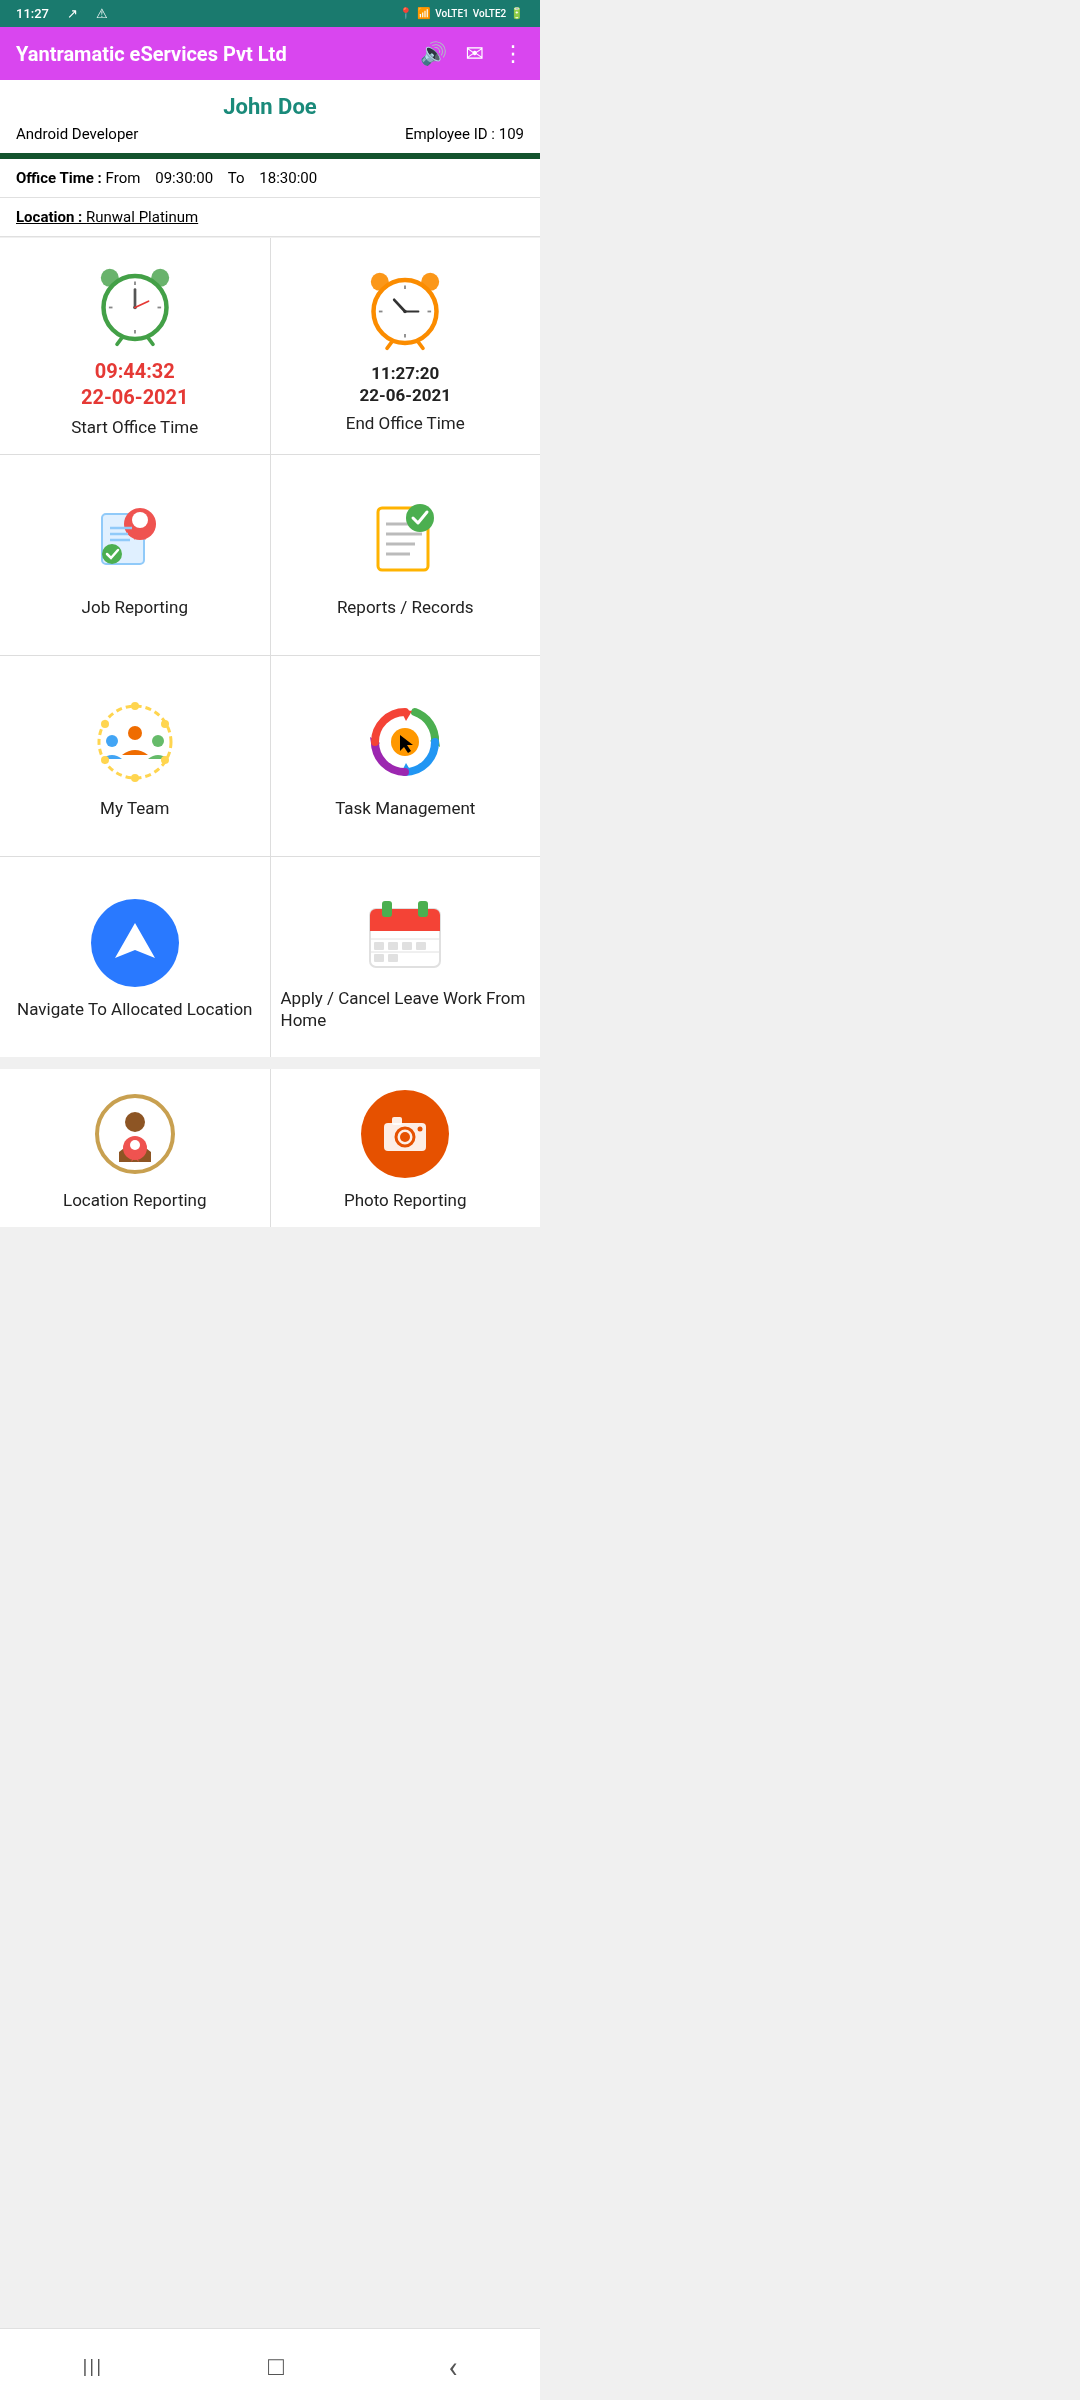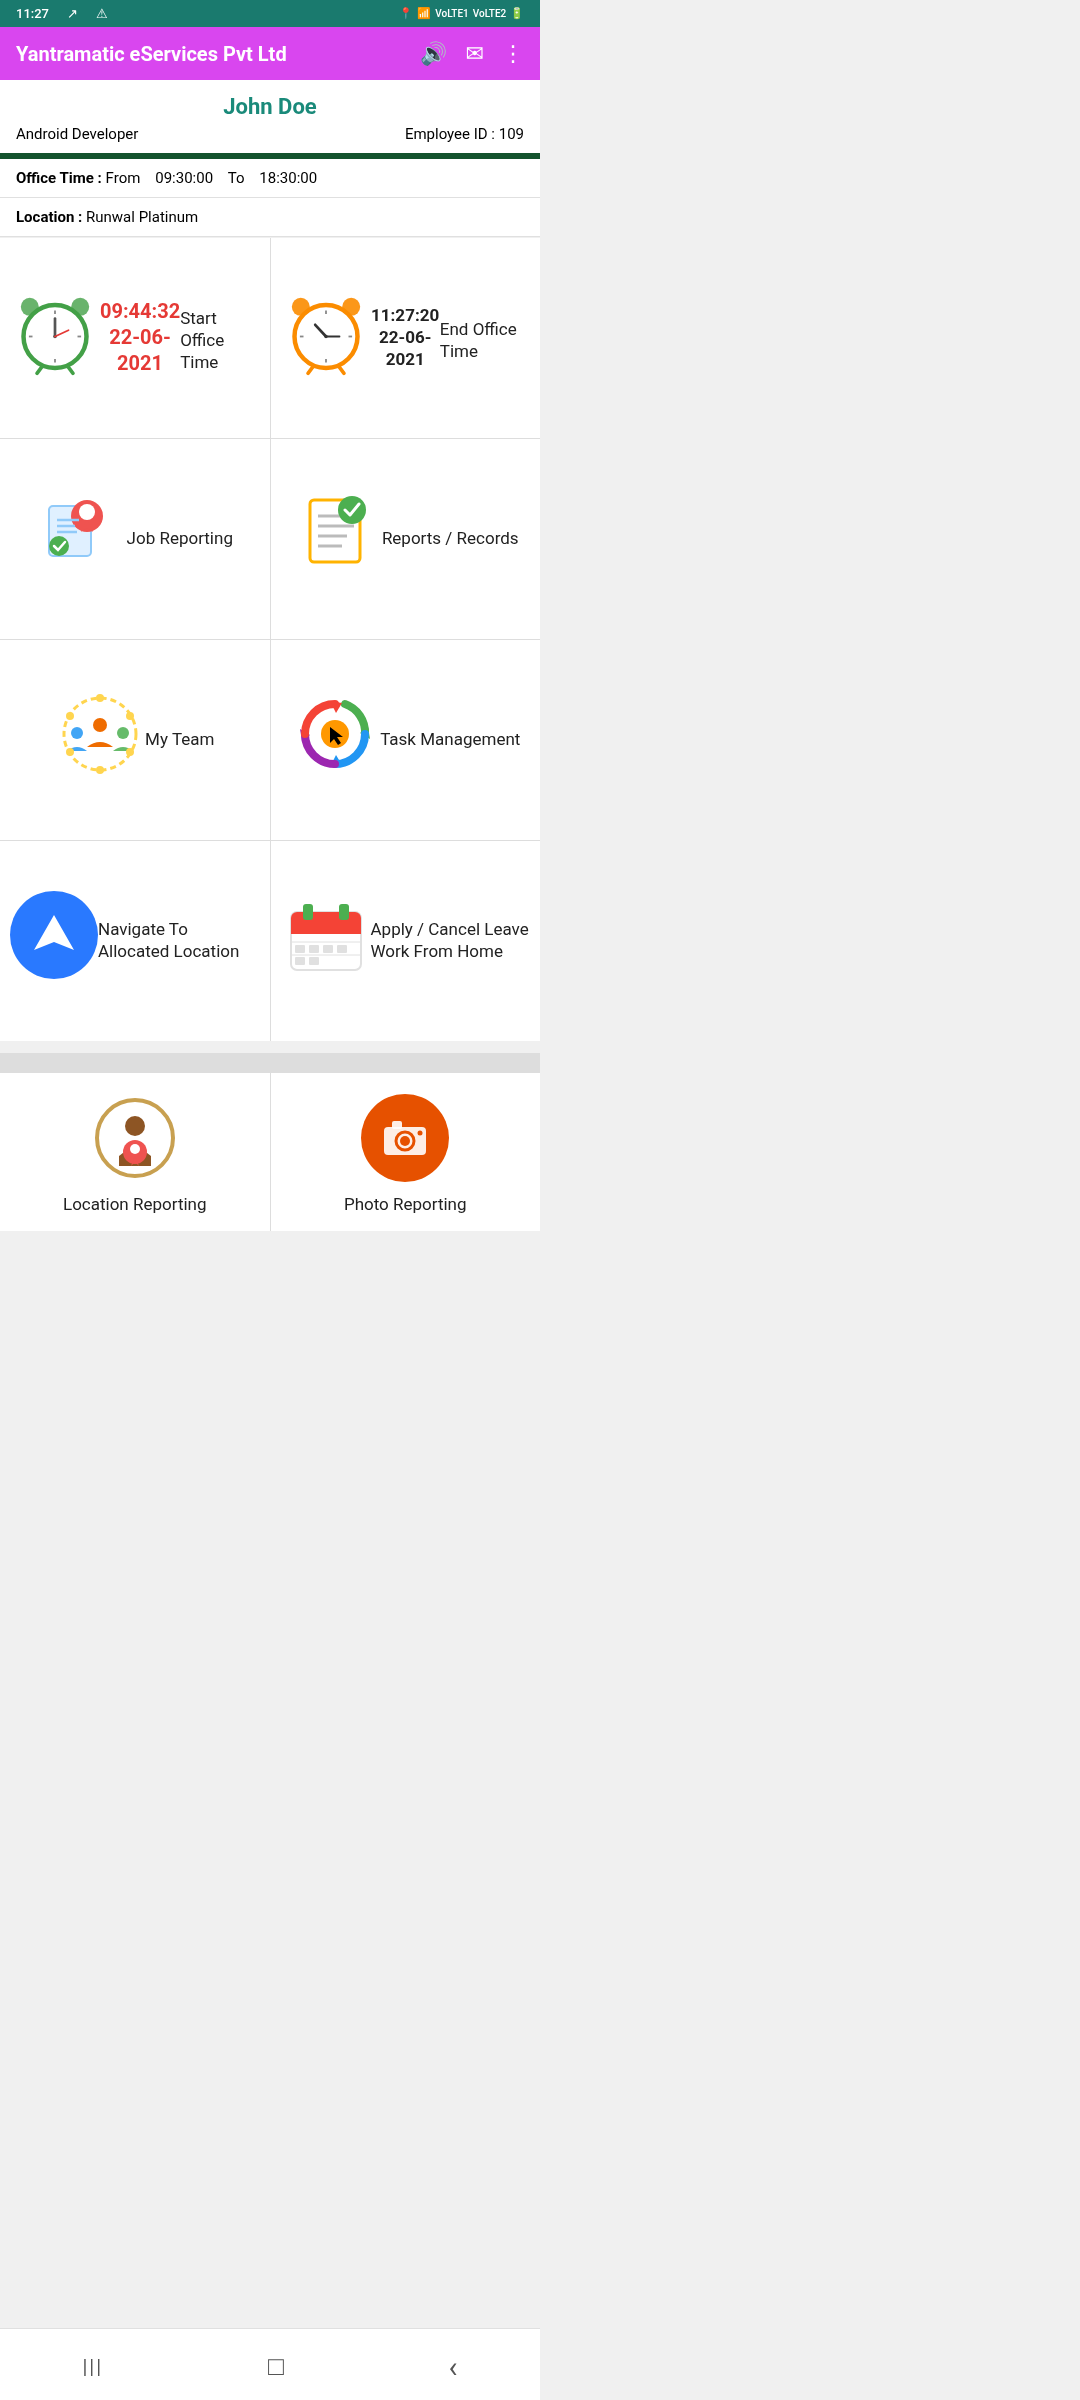"Location : Runwal Platinum" .office-location { text-decoration: none -> underline }
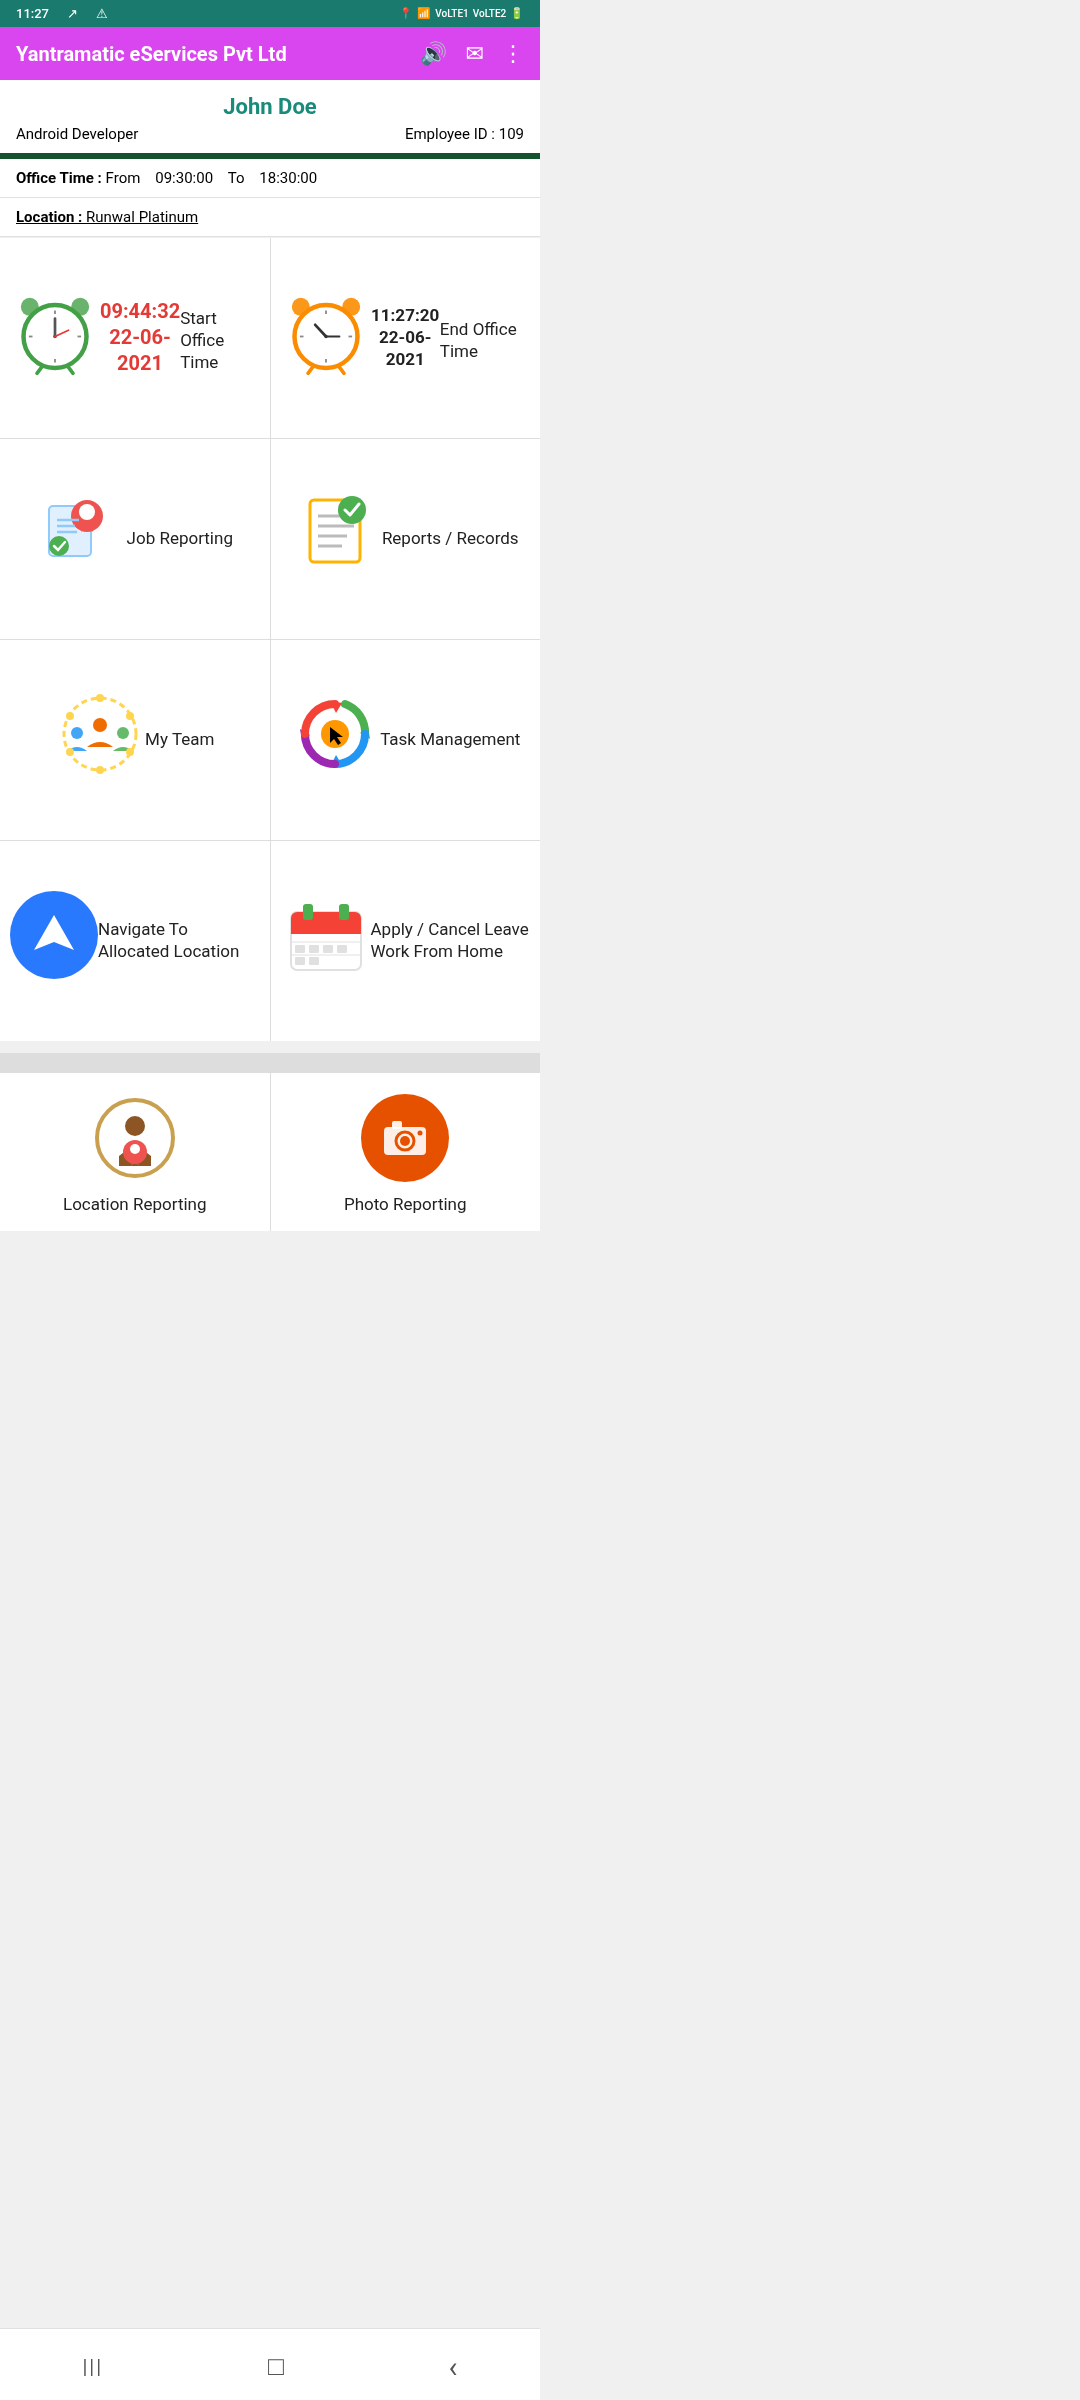"09:44:32" .grid-item { flex-direction: row -> column; padding: 14px 10px 16px -> 20px 10px 16px }
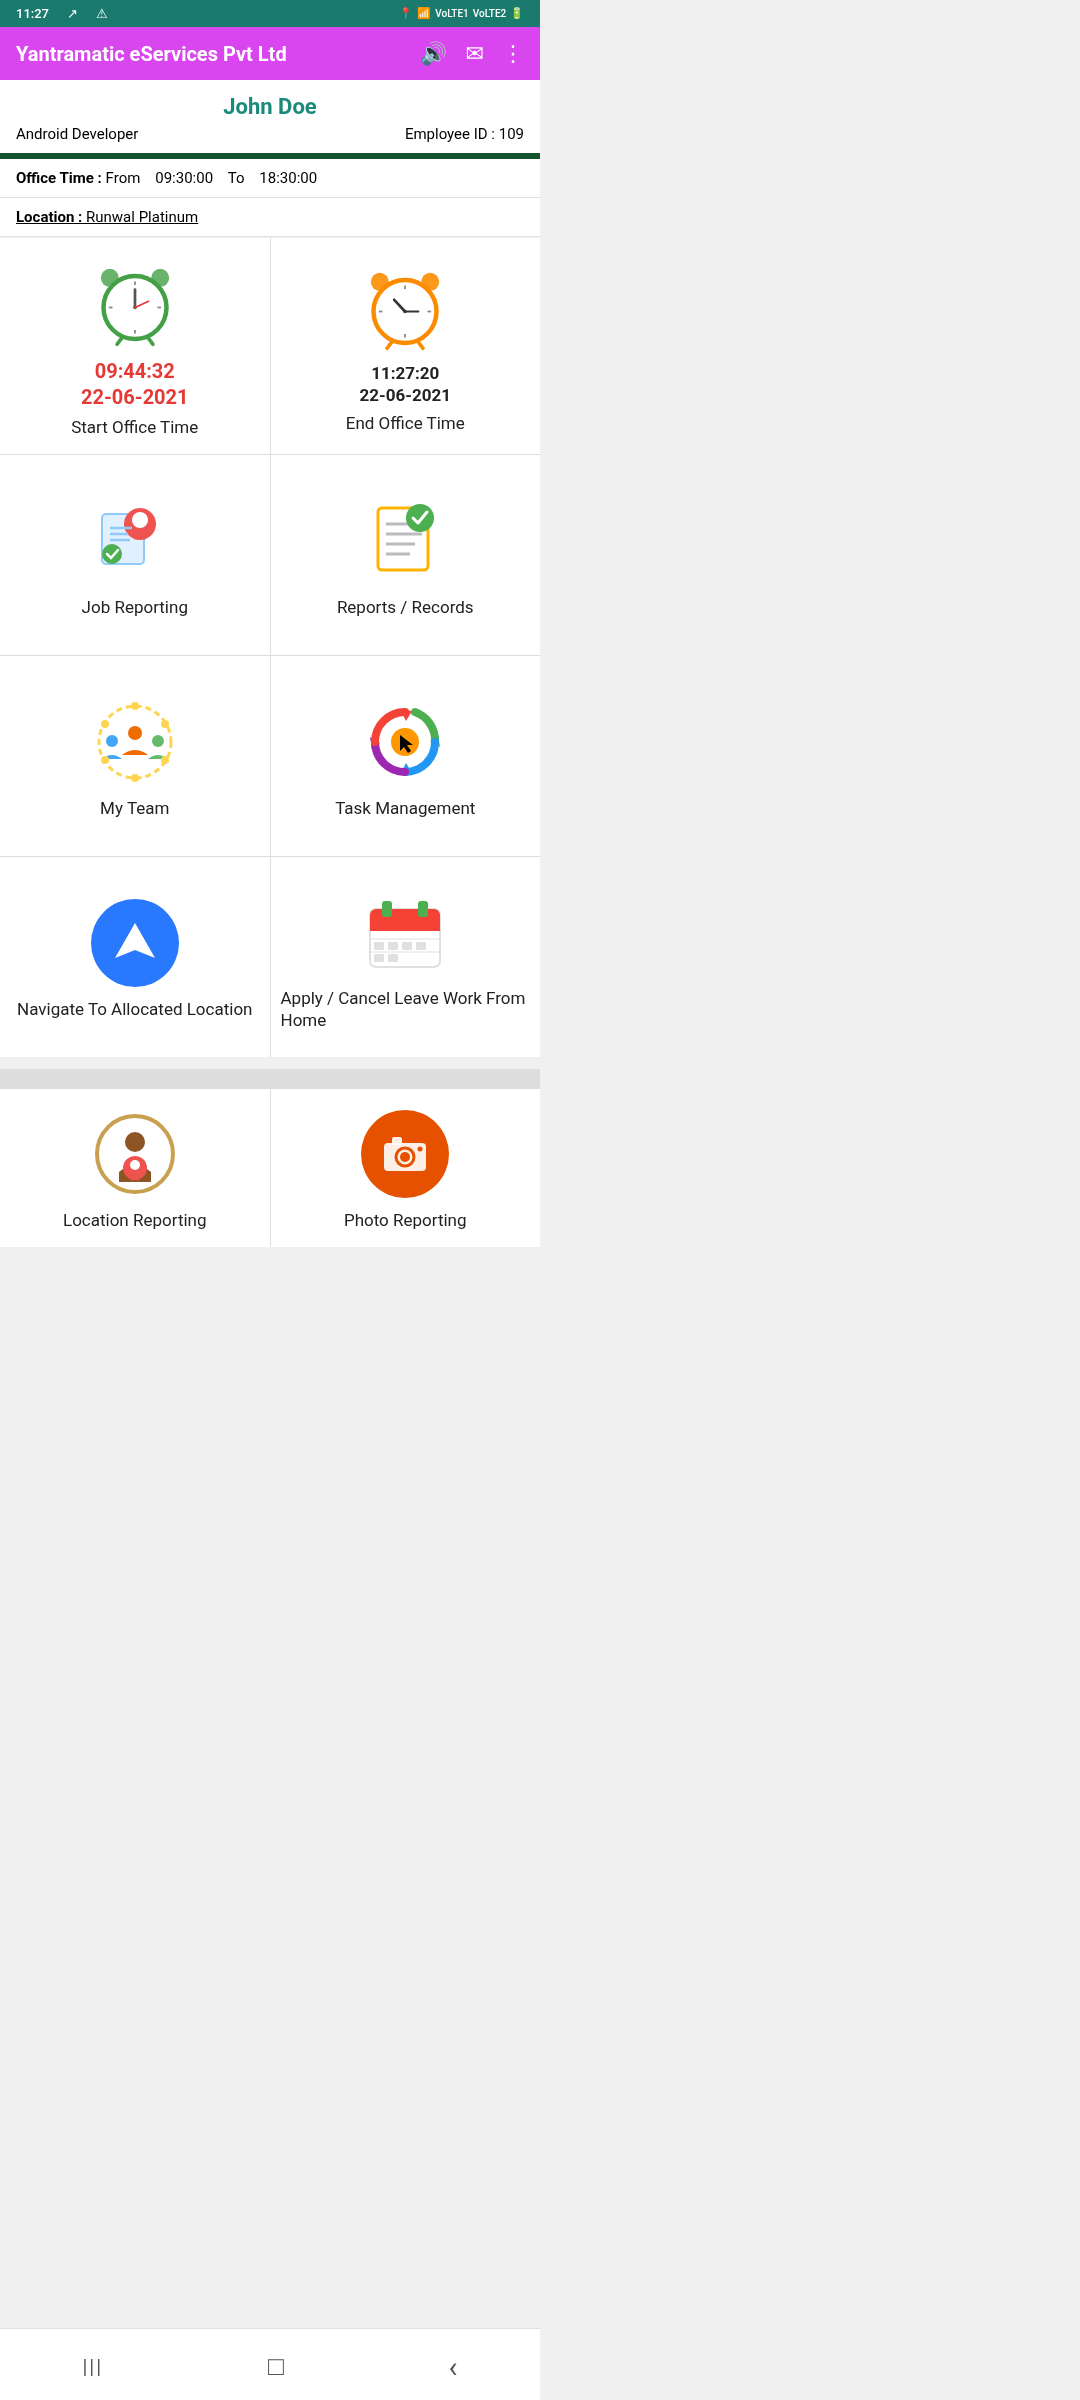"Location Reporting" .bottom-item { margin-top: 20px -> none }
